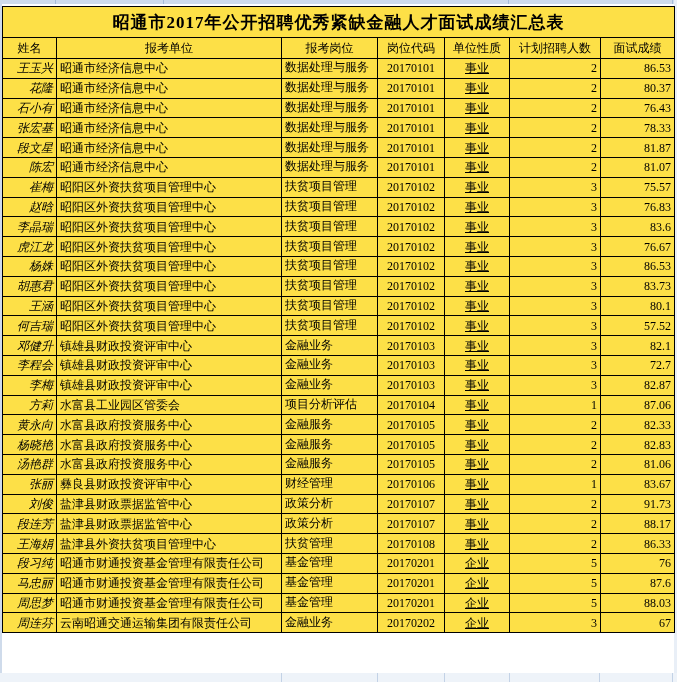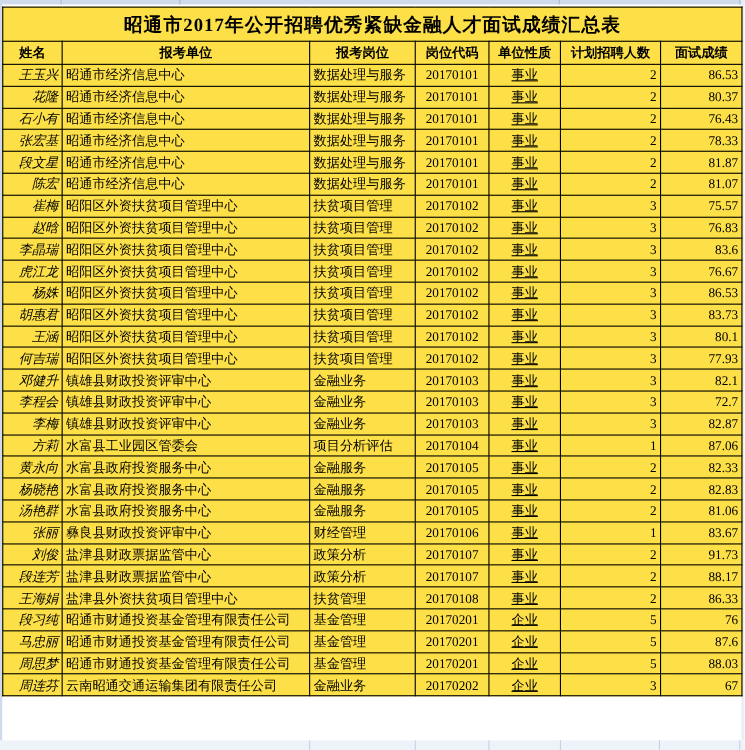"姓名" tr.header-row th { font-weight: bold -> normal }
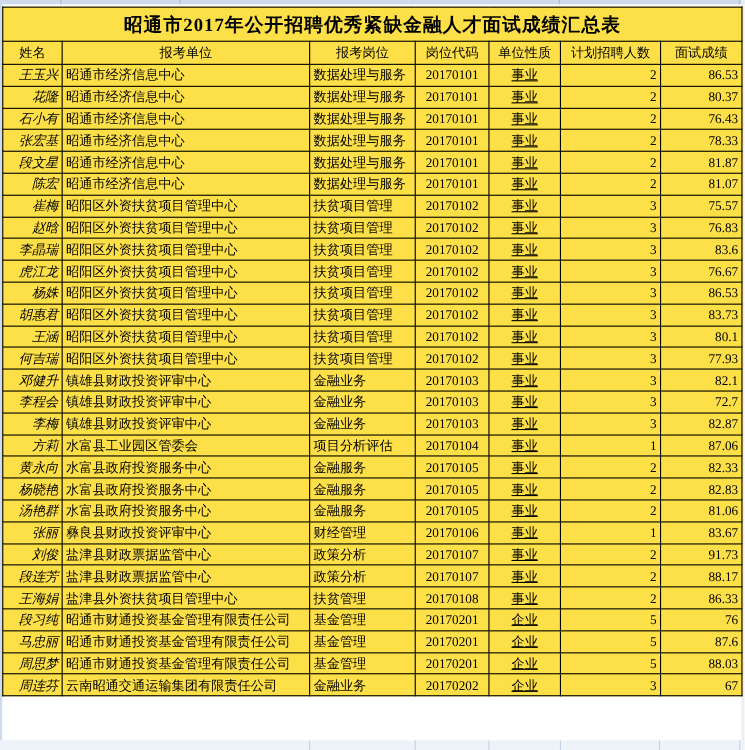"数据处理与服务" td.c-post { font-family: none -> Liberation Mono, monospace }
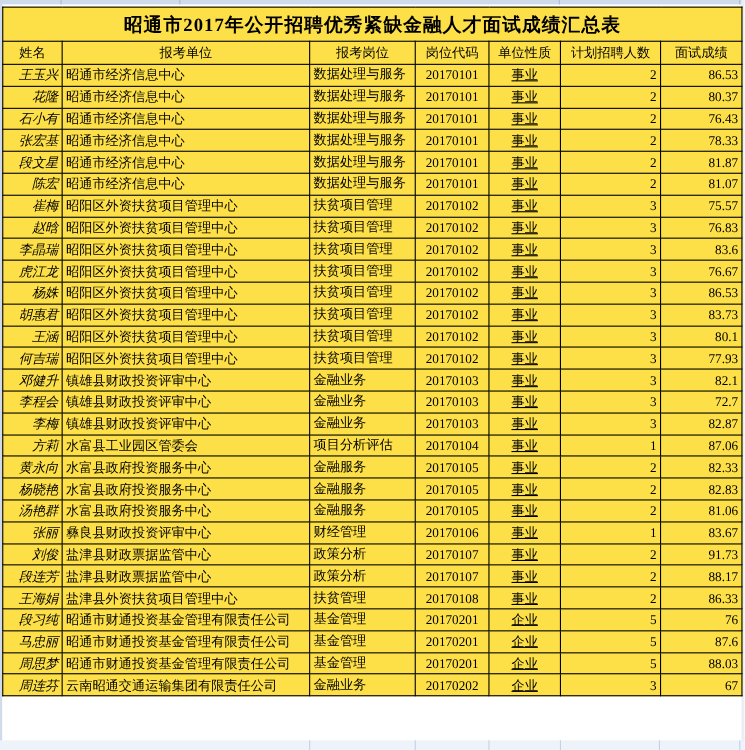"77.93" td.c-score { text: 77.93 -> 57.52 }
